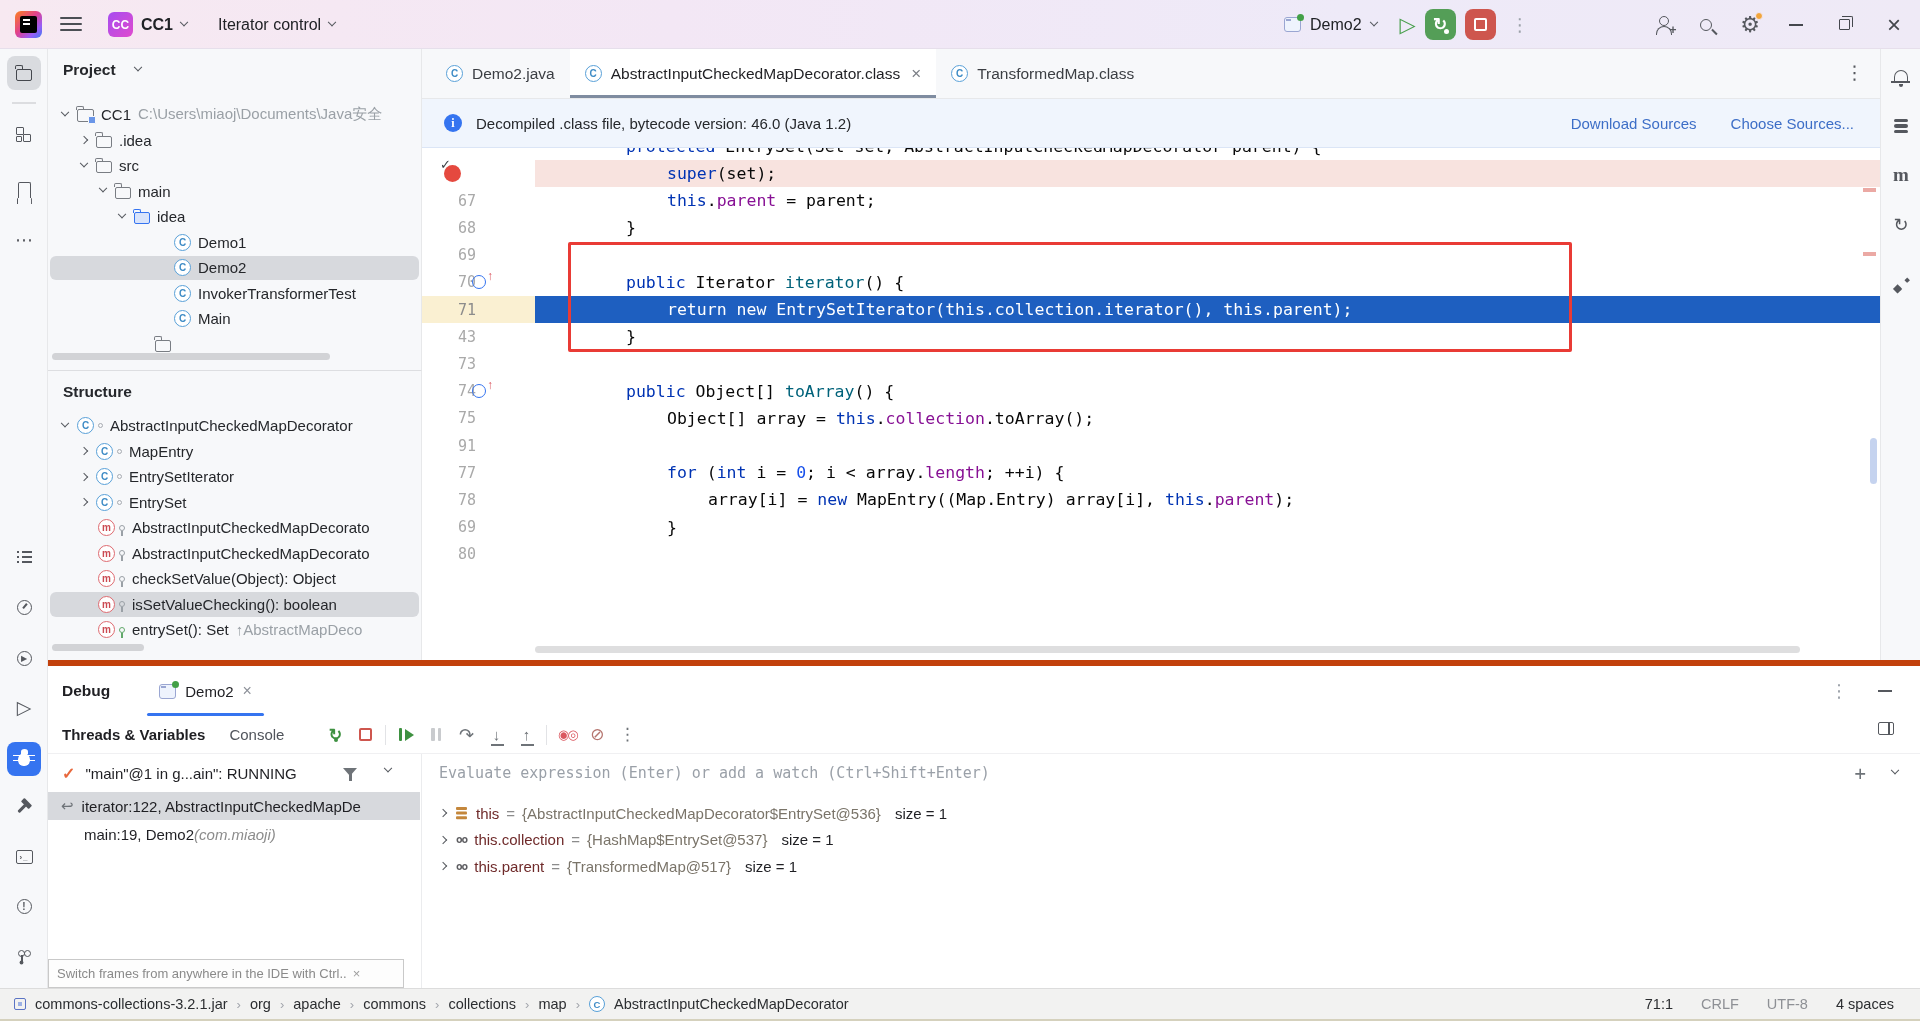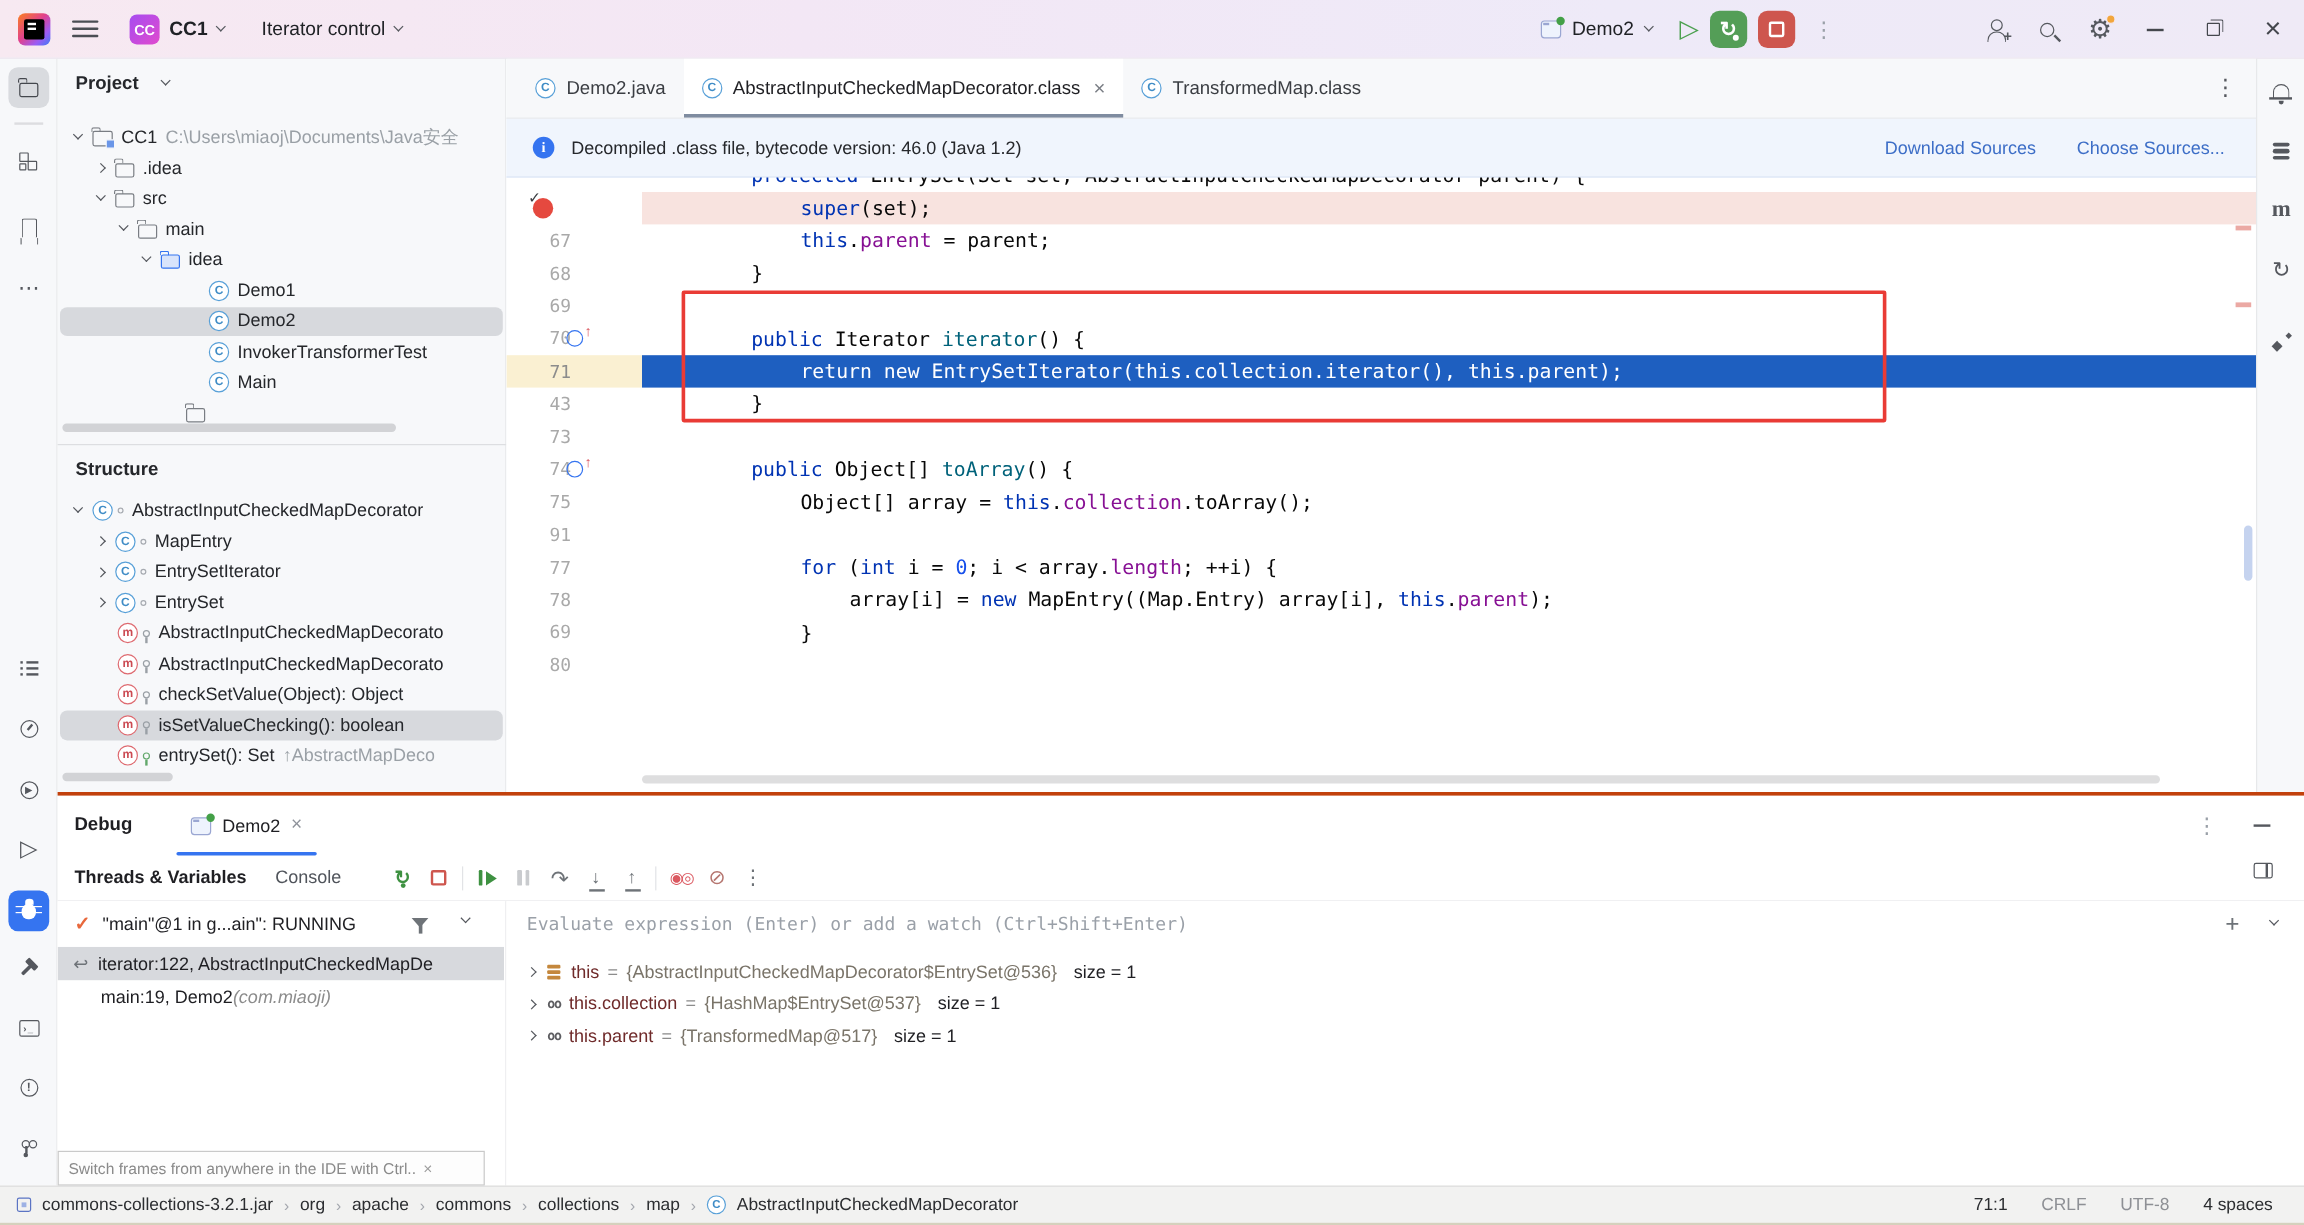"Debug" .debug-panel { border-top: 3px solid #c2410c -> 6px solid #c2410c }
